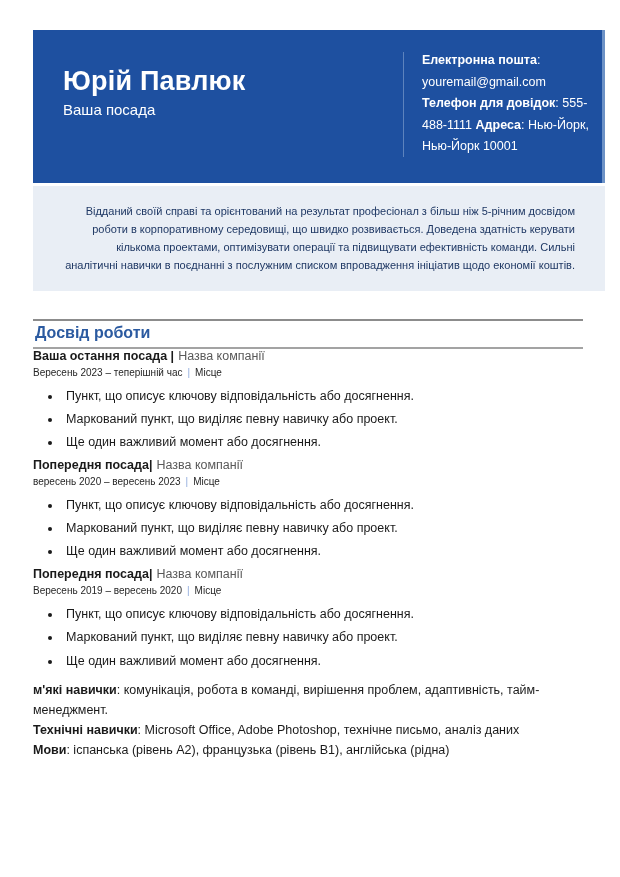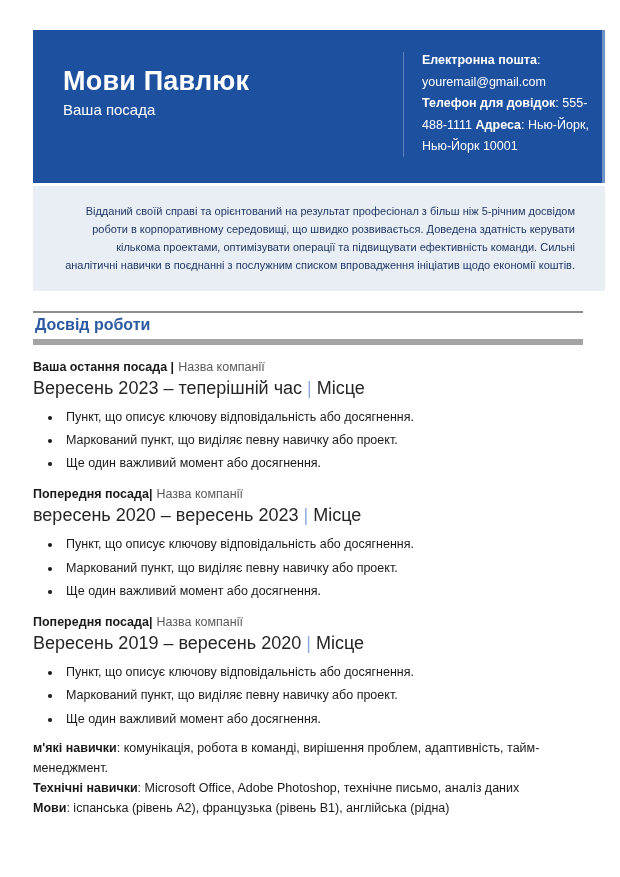"Мови Павлюк" div.person-name { text: Мови -> Юрій }
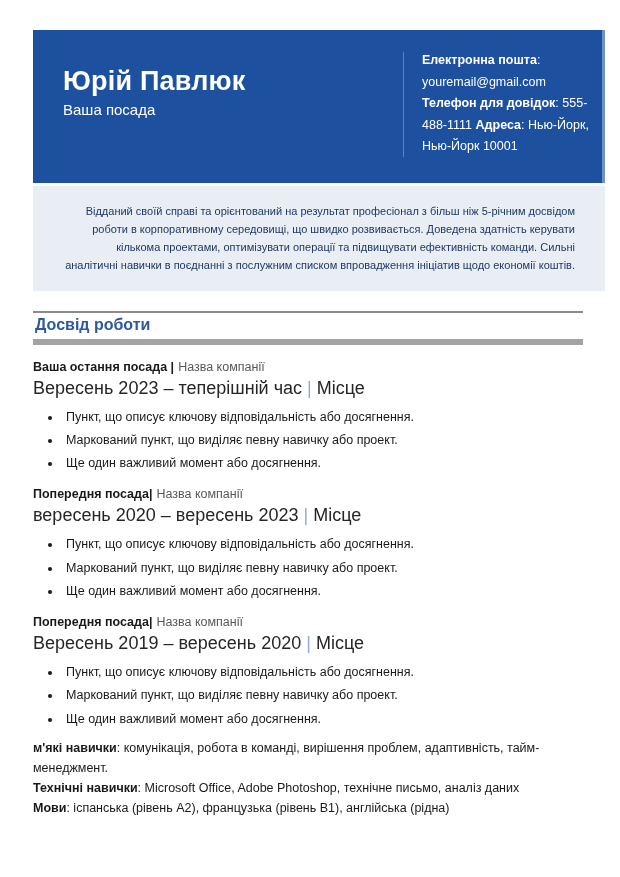"Досвід роботи" .section-heading { border-bottom: 6px solid #a3a3a3 -> 2px solid #a3a3a3; margin-top: 20px -> 28px }
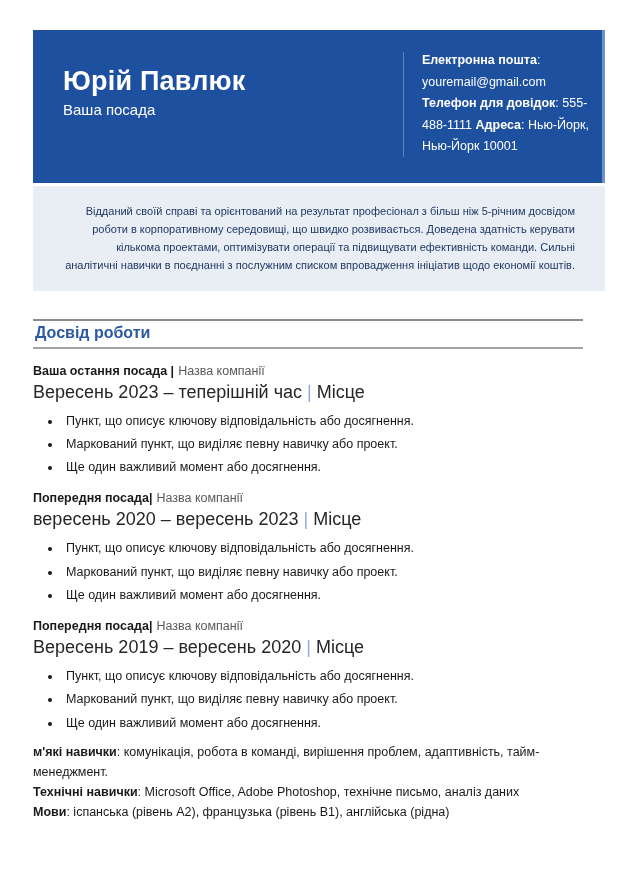"Ваша остання посада | Назва" .job { margin-top: 15px -> none }
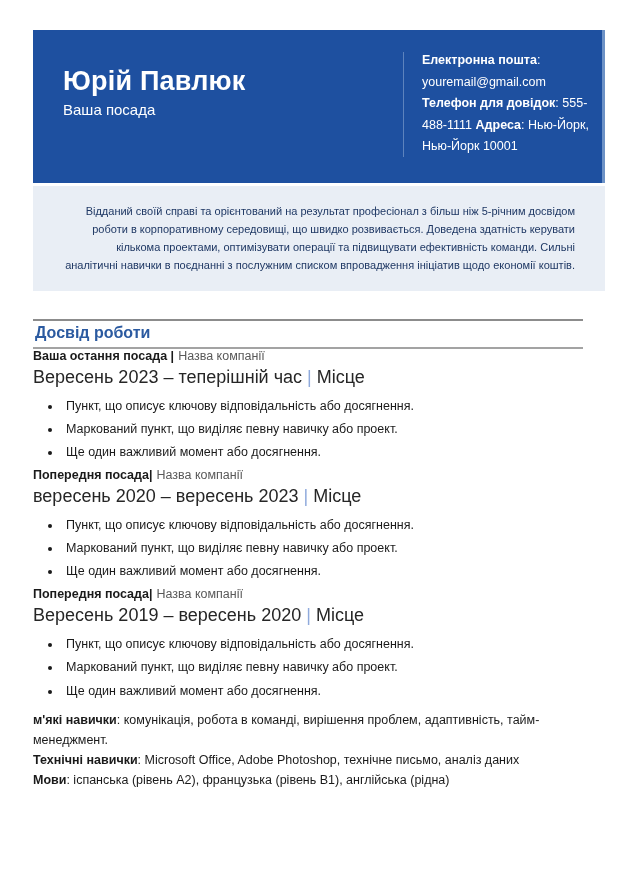"Вересень 2023 – теперішній час" .job-date-line { font-size: 18px -> 10px }
